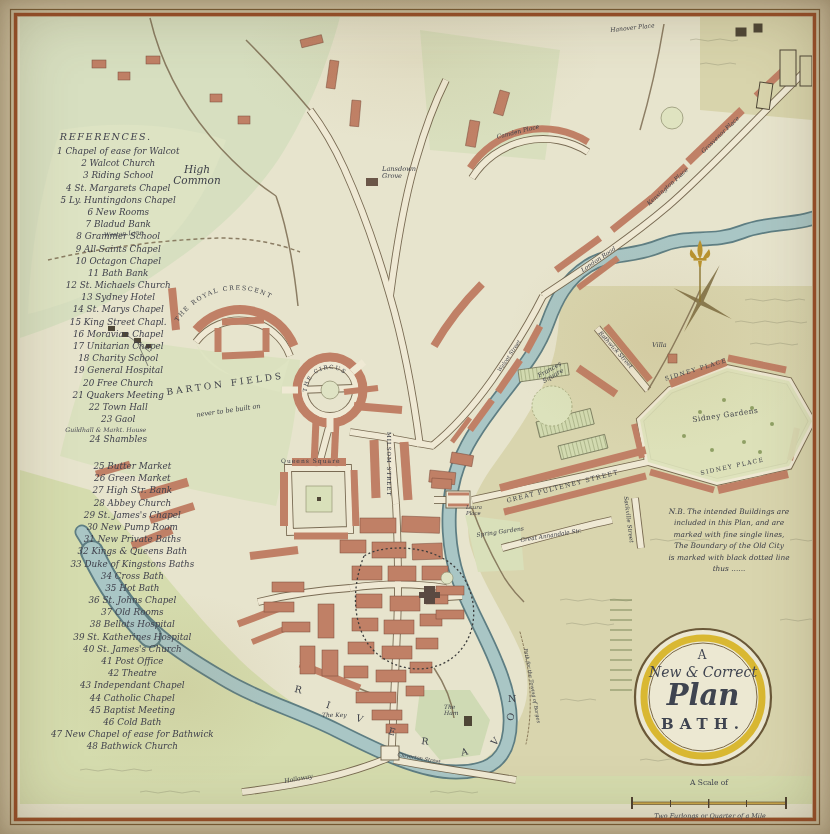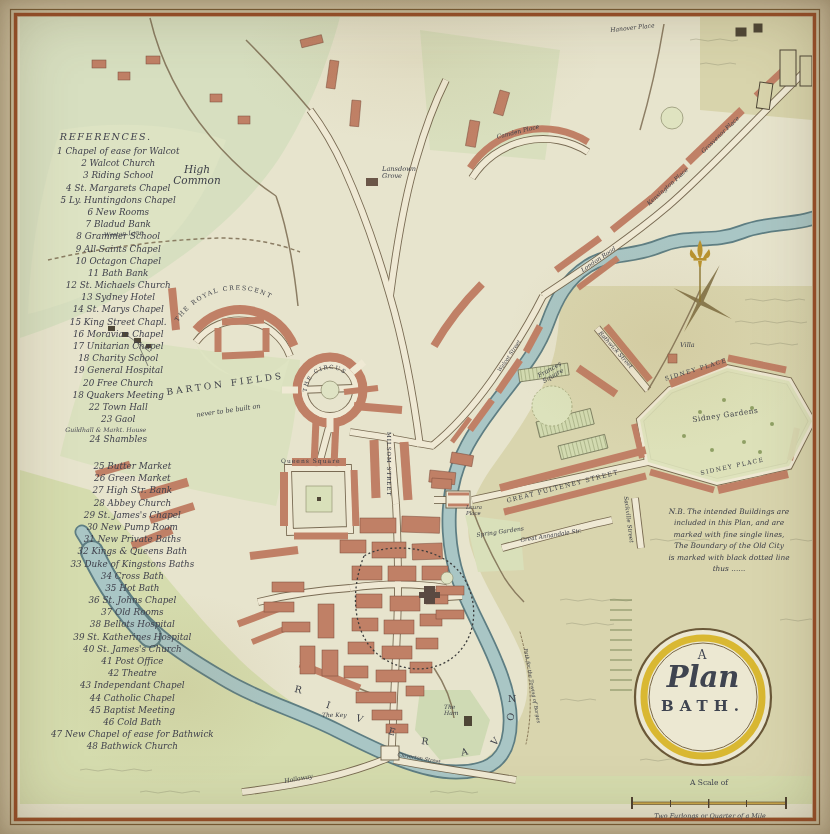"Villa" div.lb { left: 680px -> 652px }
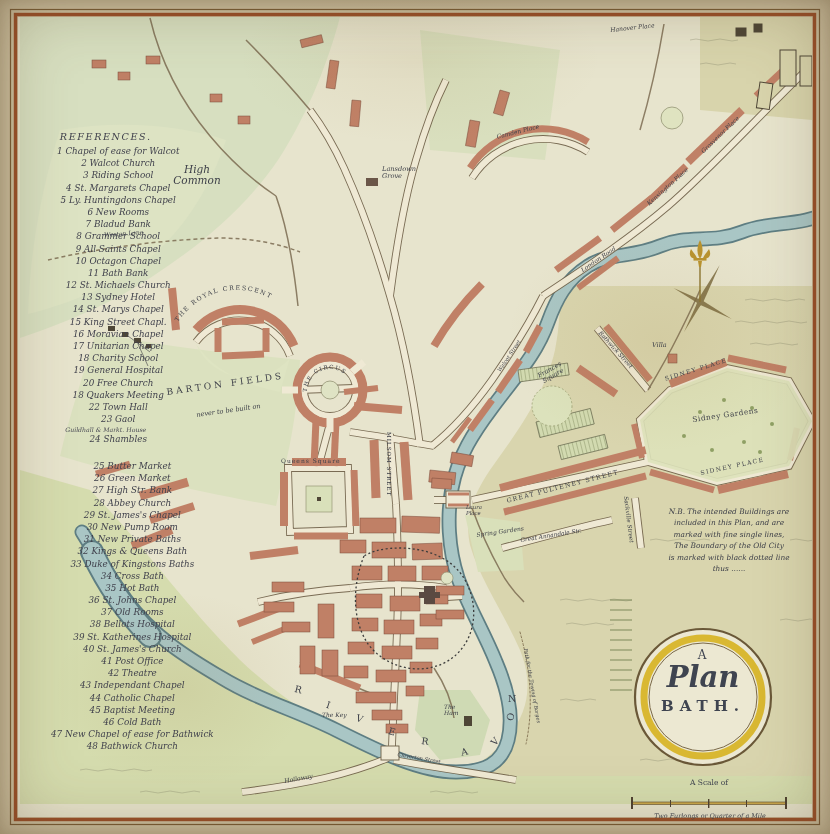"18 Quakers Meeting" div.line { text: 18 -> 21 }
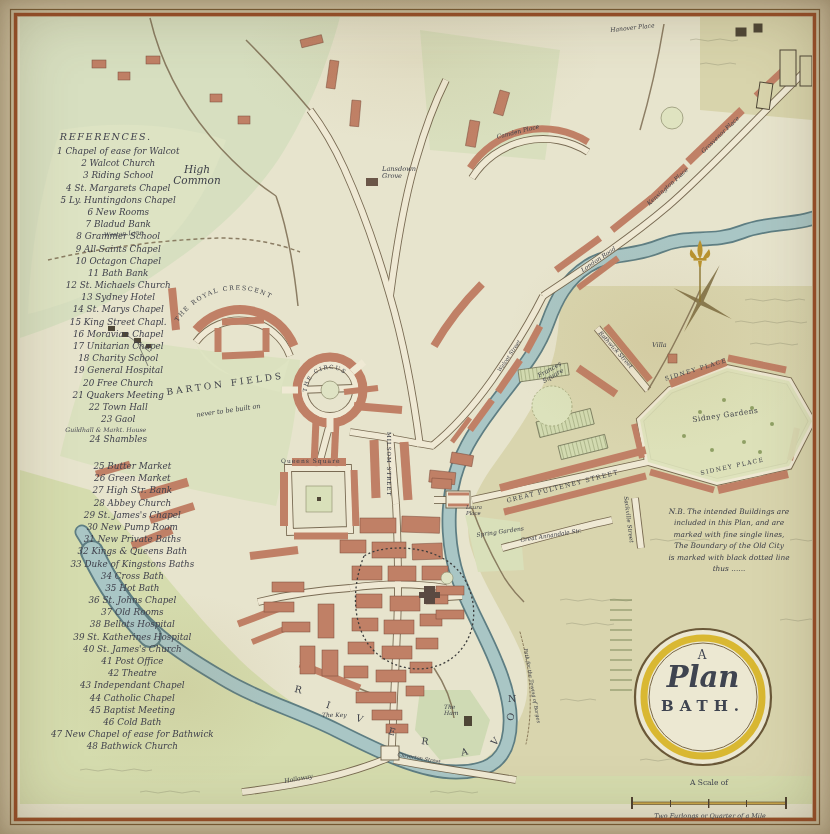"New & Correct" div.c-nc { html: none -> <div>New &amp; Correct</div> }
